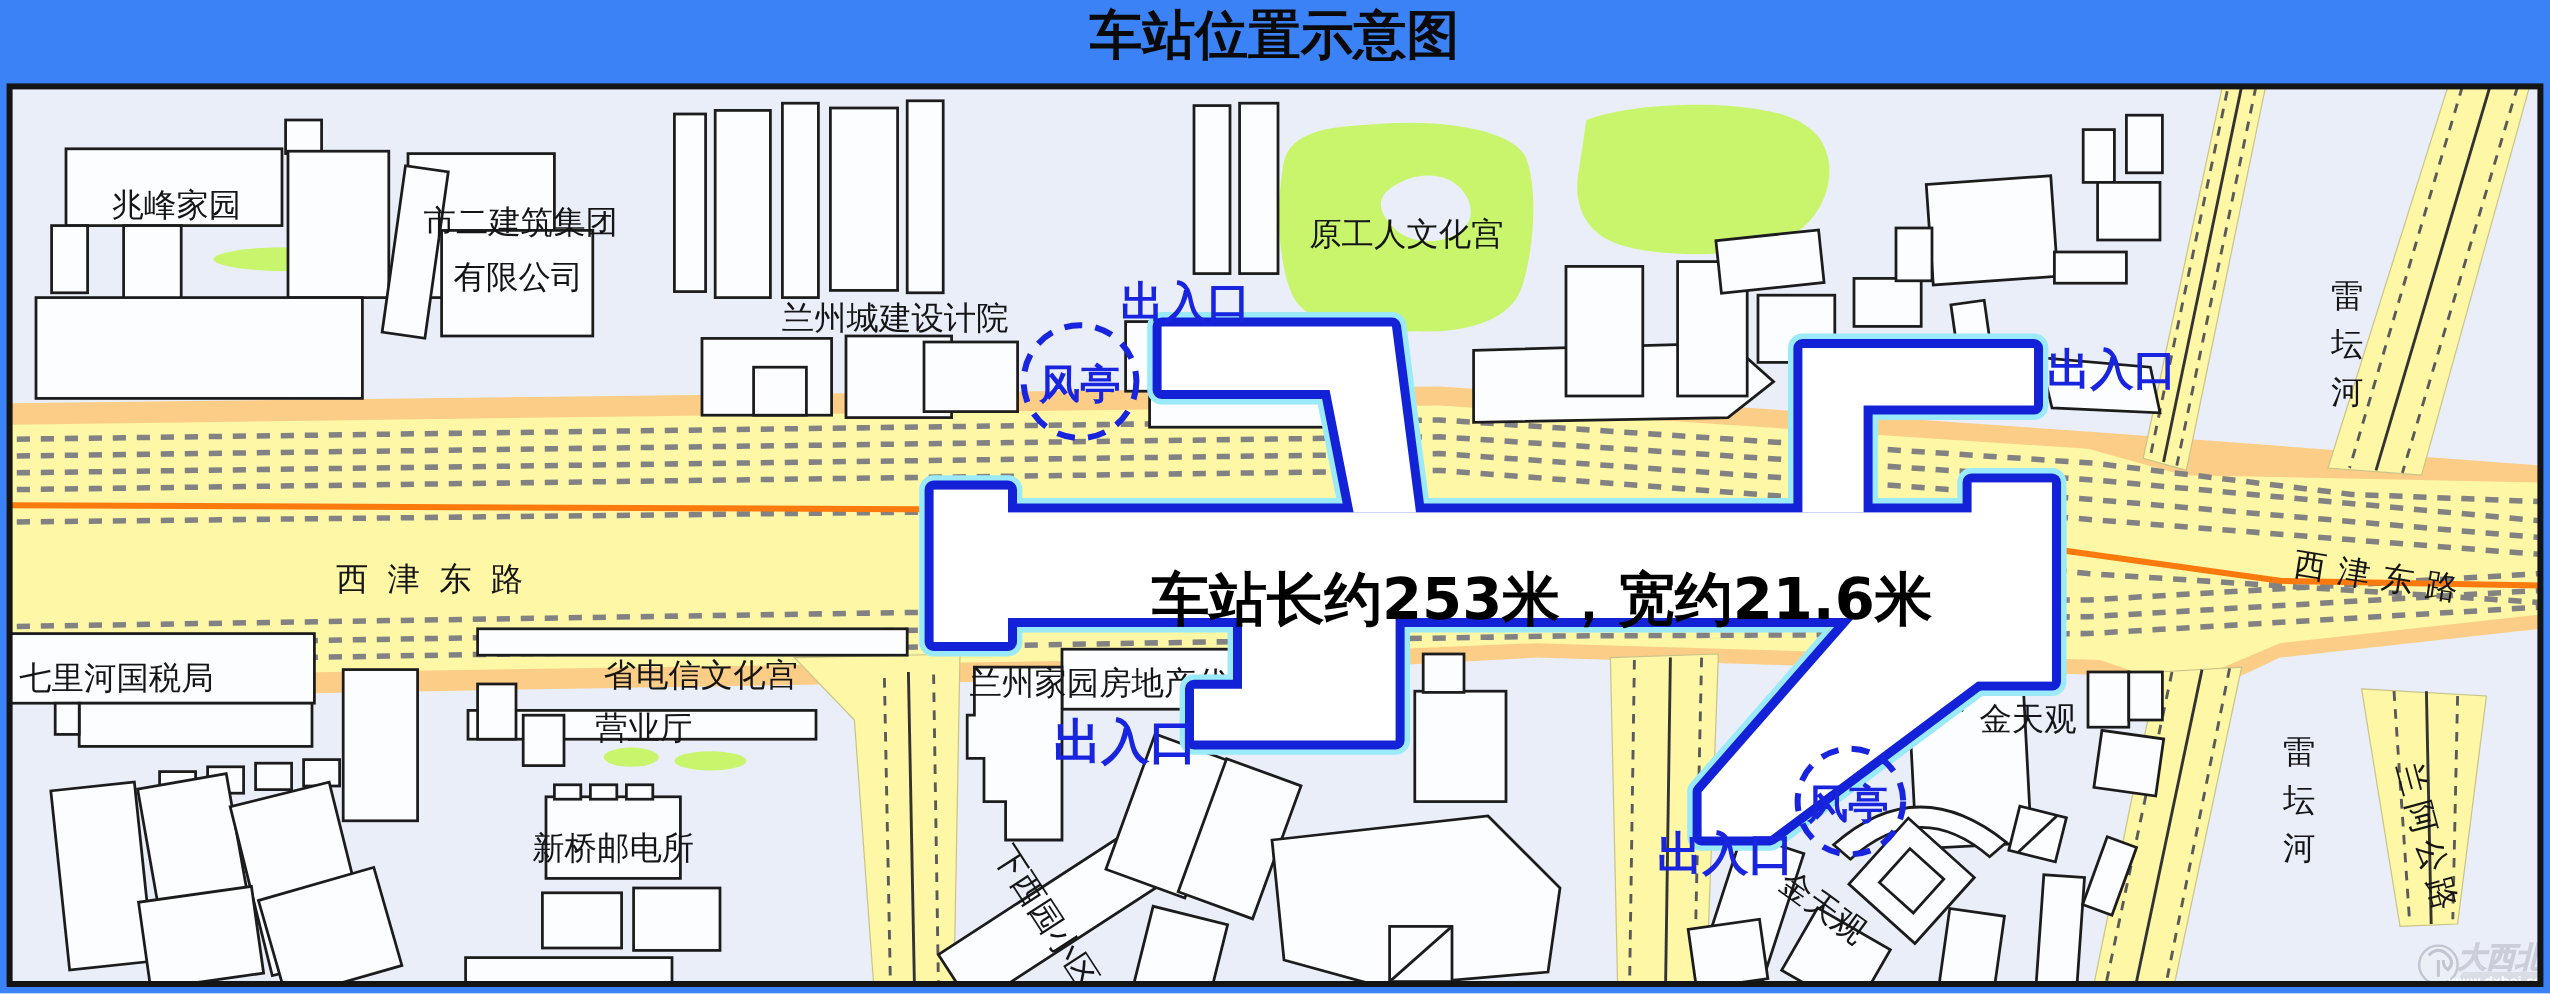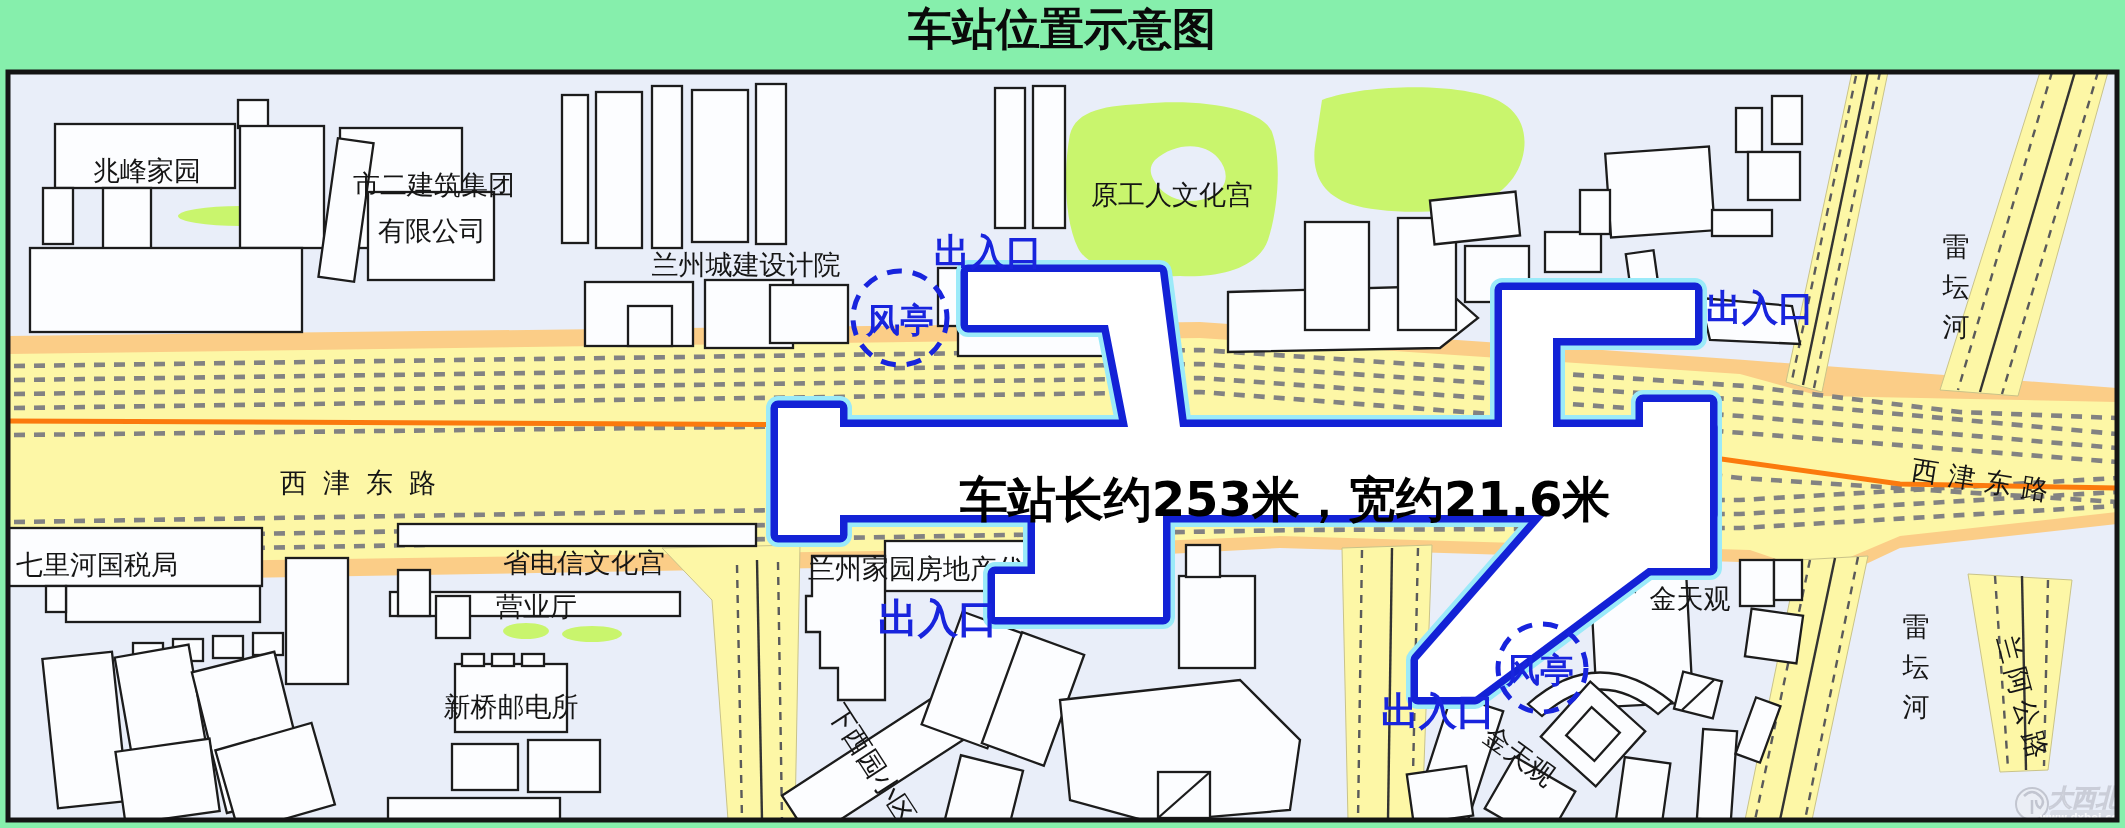"车站位置示意图" #stage { background: #86efac -> #3b82f6 }
